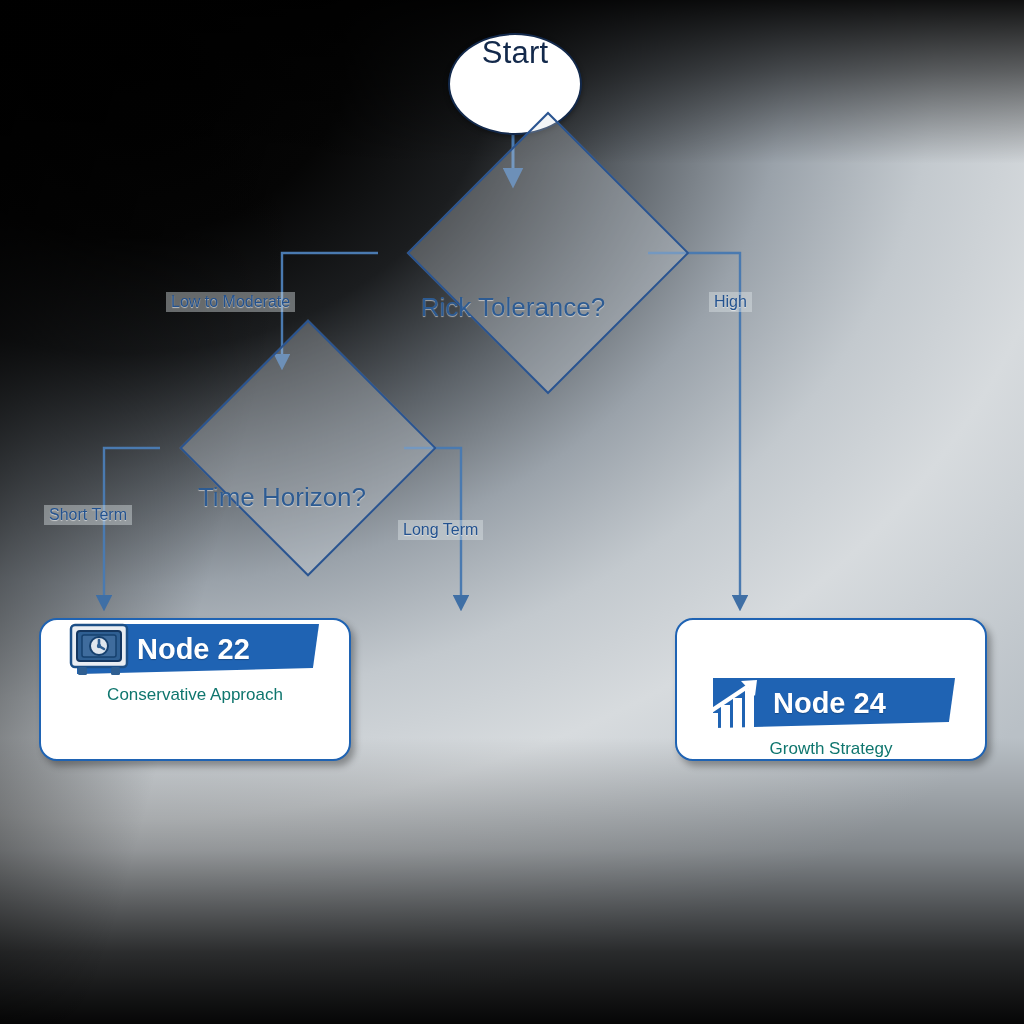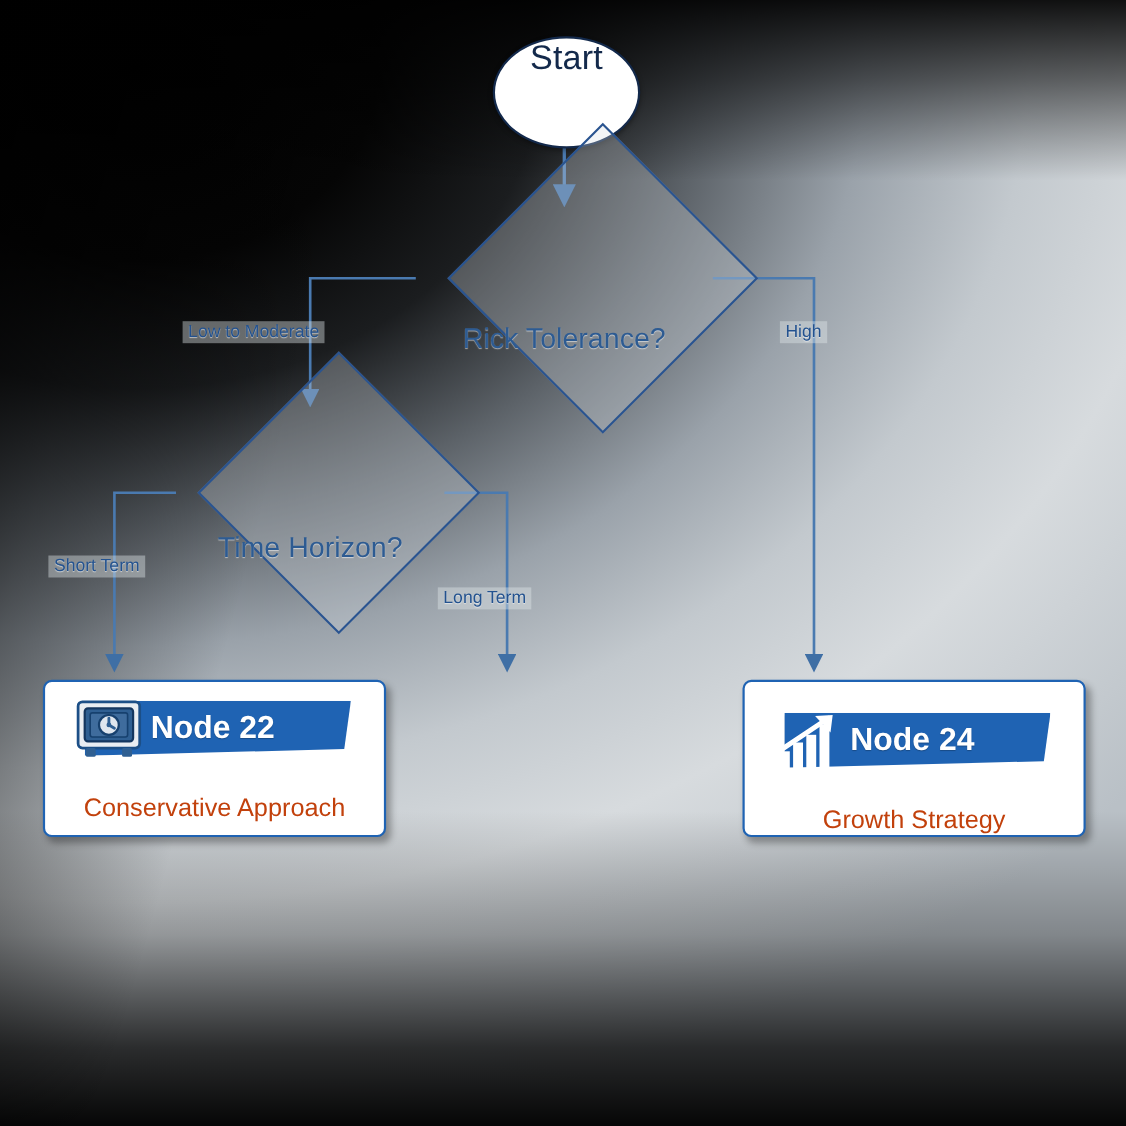"Long Term" div.edge-label { top: 534px -> 520px }
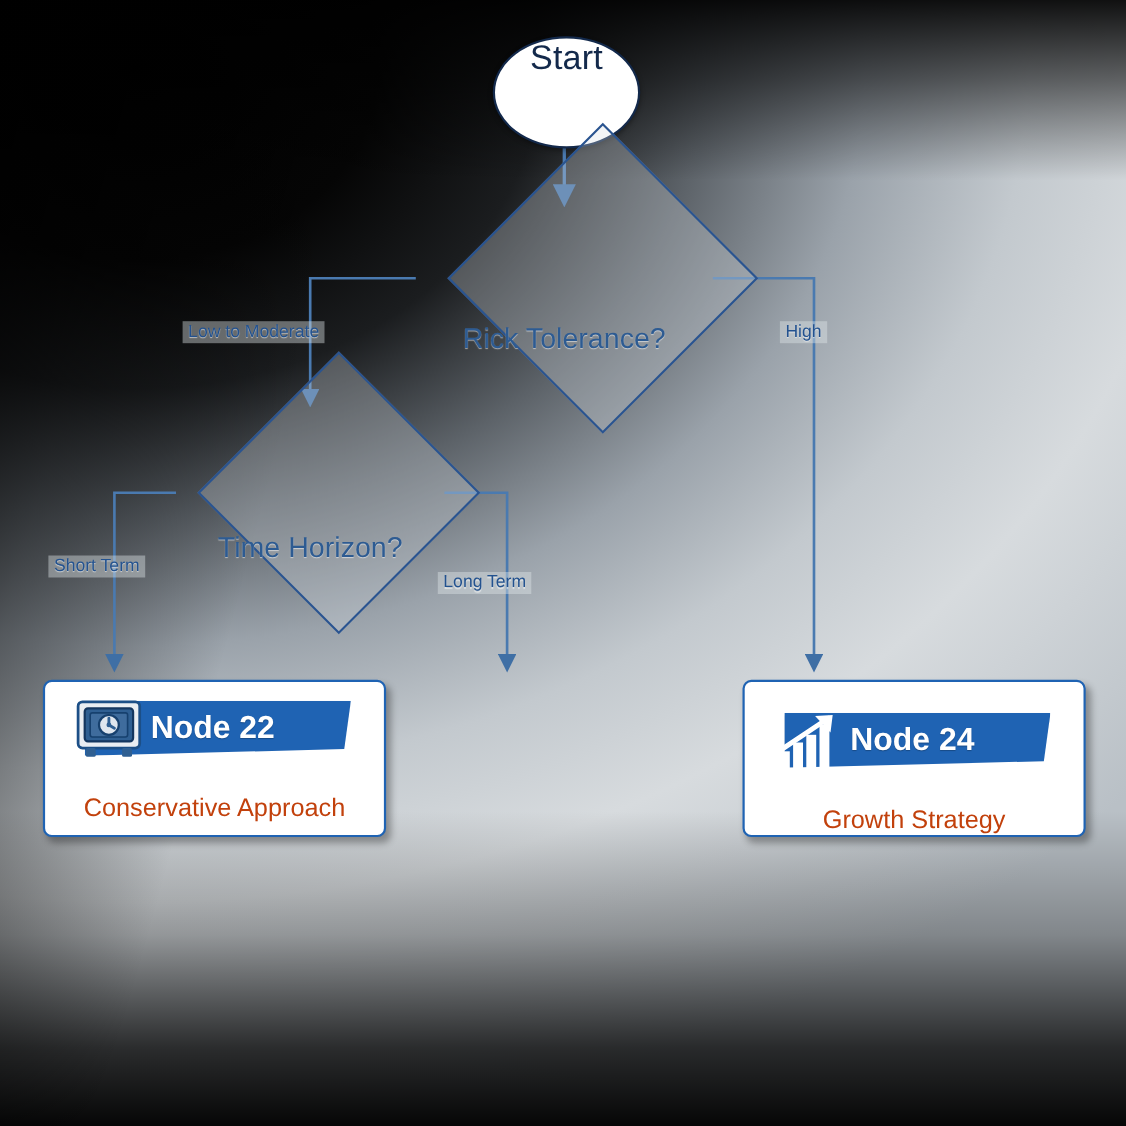"Node 22" .card { border-radius: 8px -> 18px; padding-top: 13px -> none }
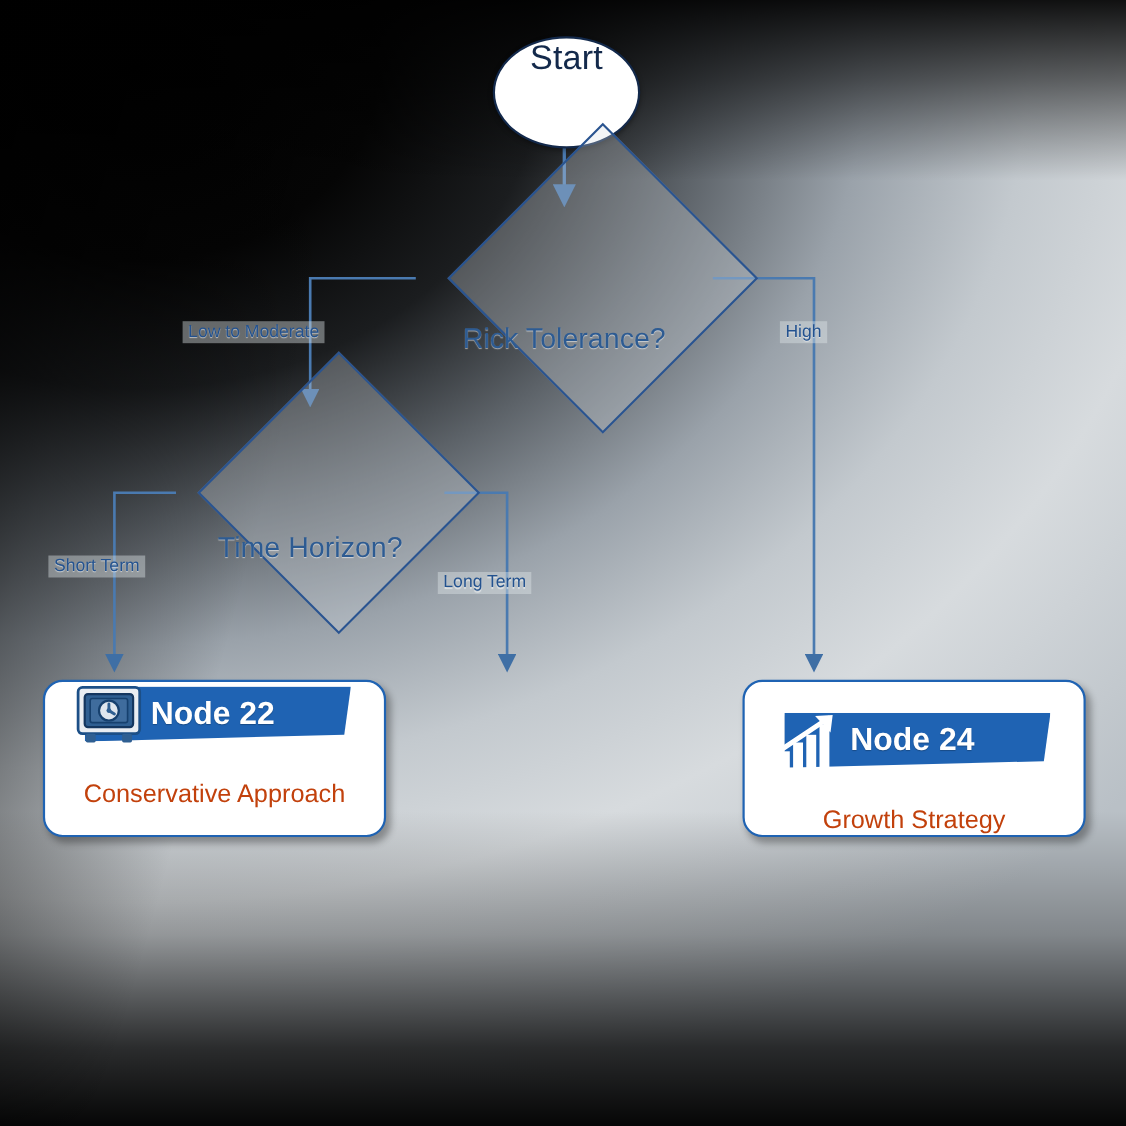"Conservative Approach" .card-caption { color: #c2410c -> #0f766e; font-size: 23px -> 17px; margin-top: 26px -> 3px }
